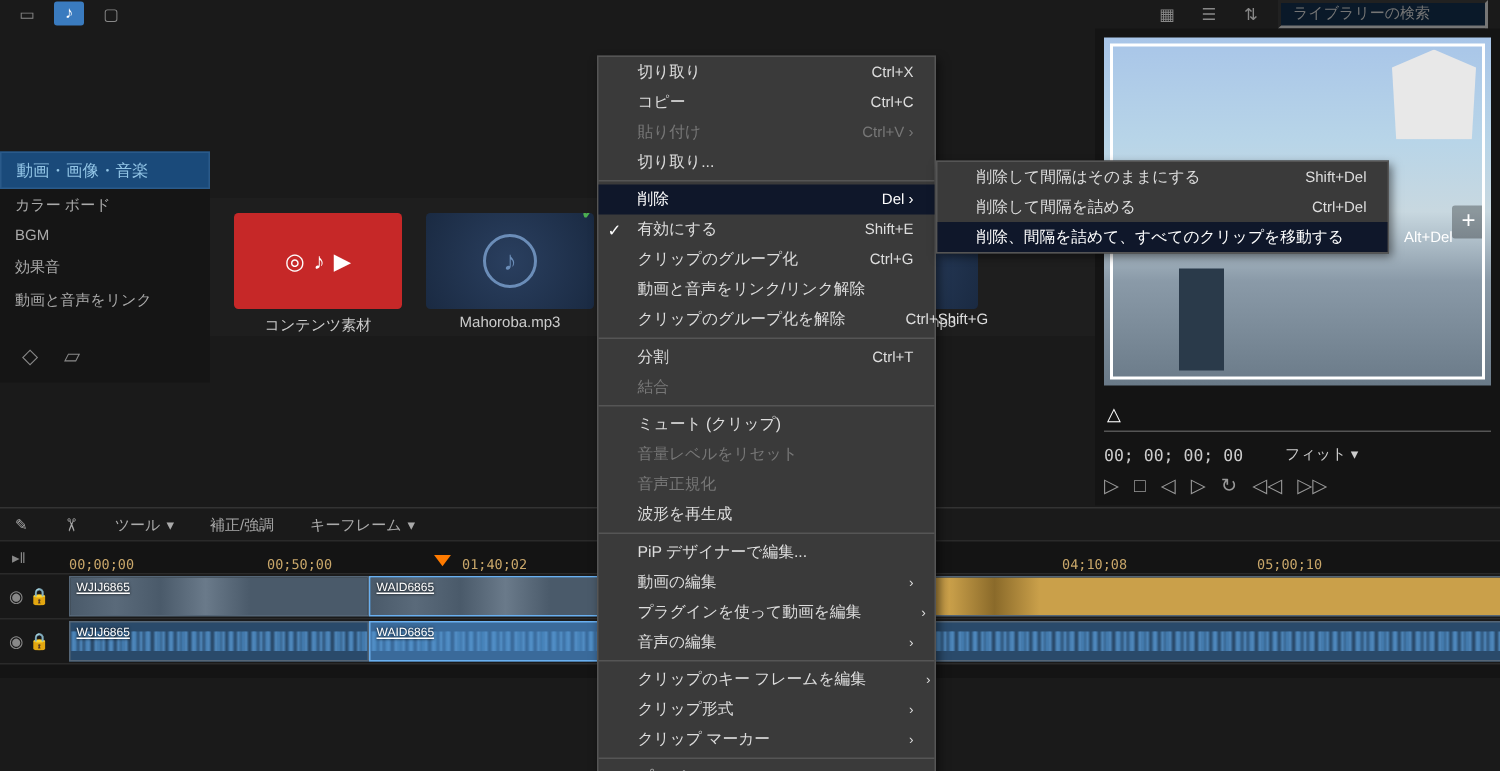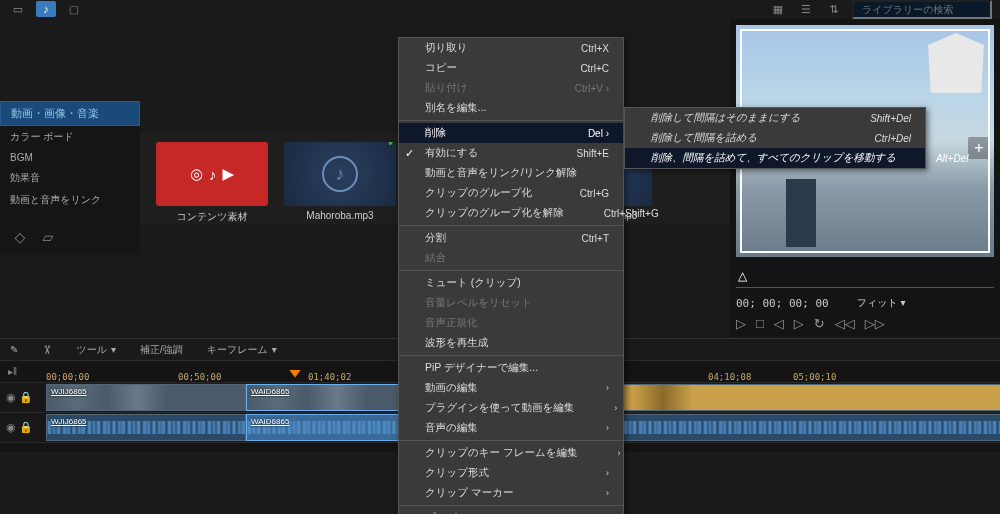"別名を編集..." span { text: 別名を編集 -> 切り取り }
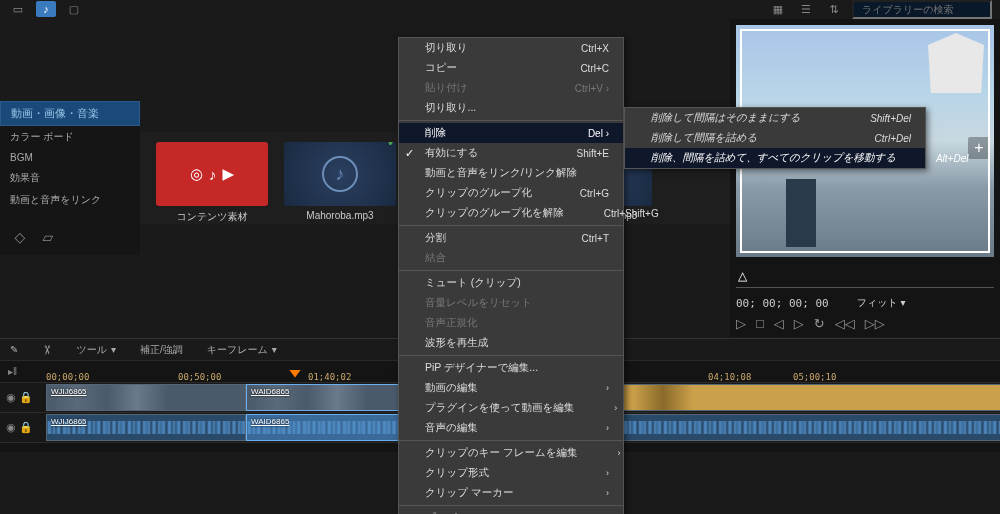"削除して間隔はそのままにする" div.context-menu { font-style: italic -> none }
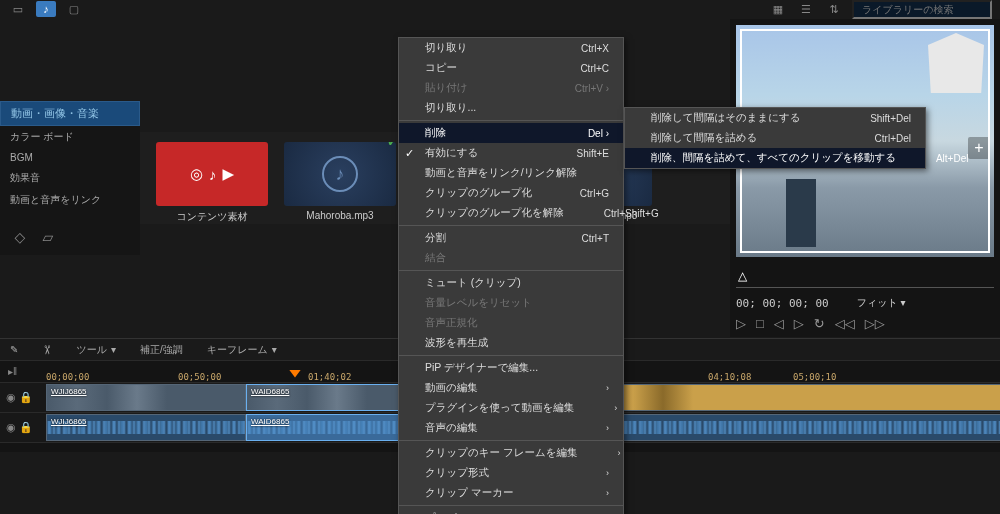"動画と音声をリンク/リンク解除" div.menu-item { order: before "クリップのグループ化" -> after "クリップのグループ化" }
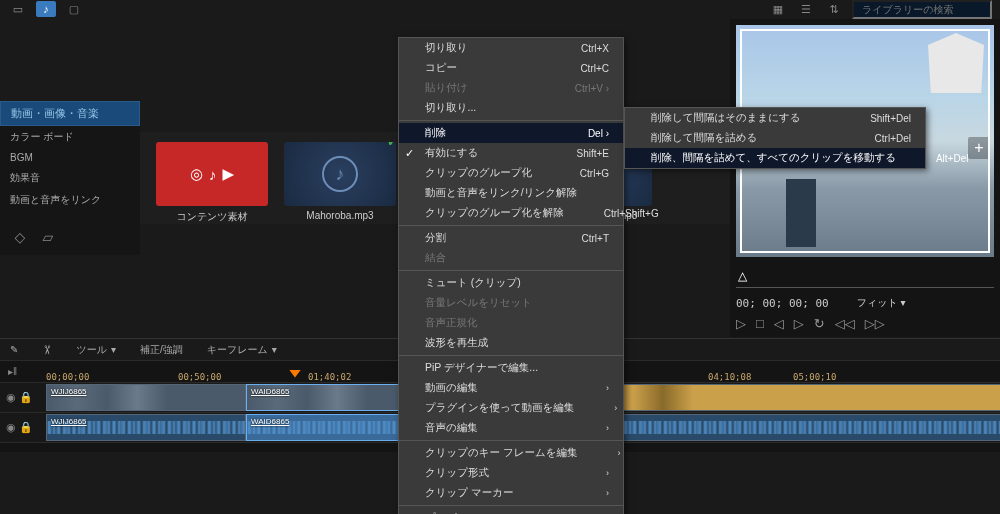"05;00;10" span.ruler-time { left: 747px -> 792px }
